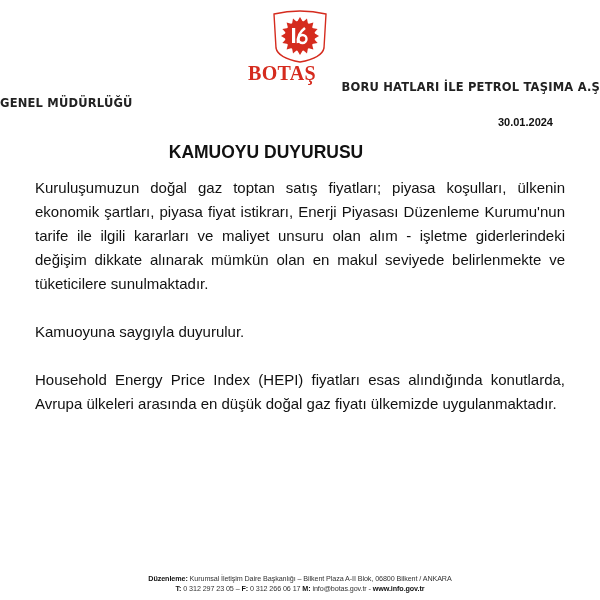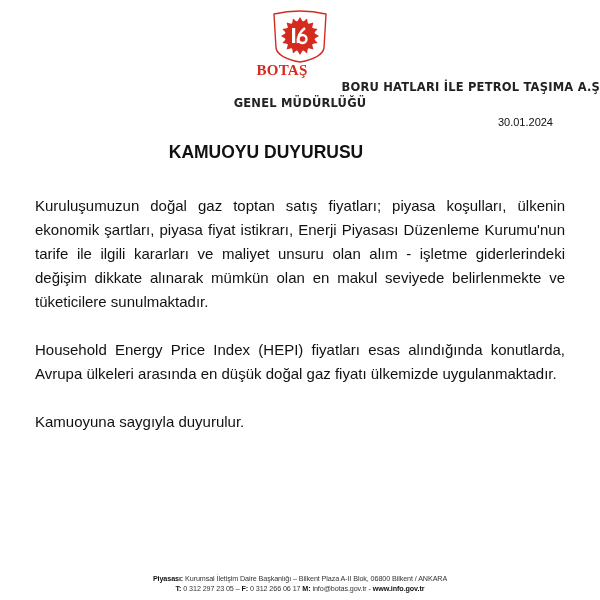"BOTAŞ" .brand { font-size: 15px -> 20px }
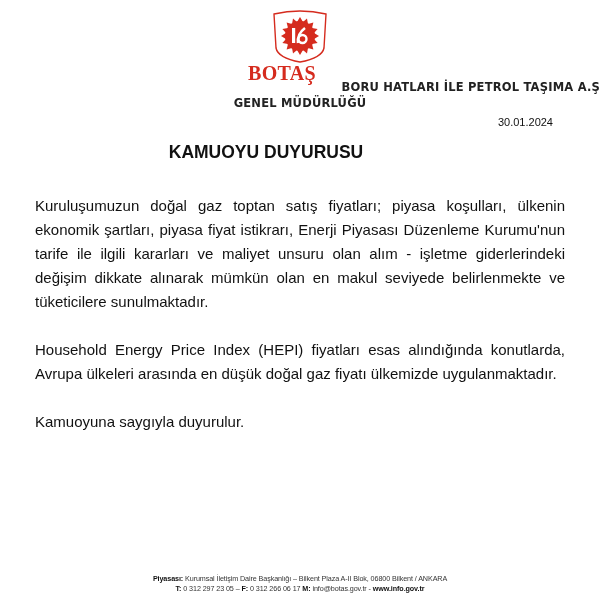"GENEL MÜDÜRLÜĞÜ" .org2 { text-align: center -> none }
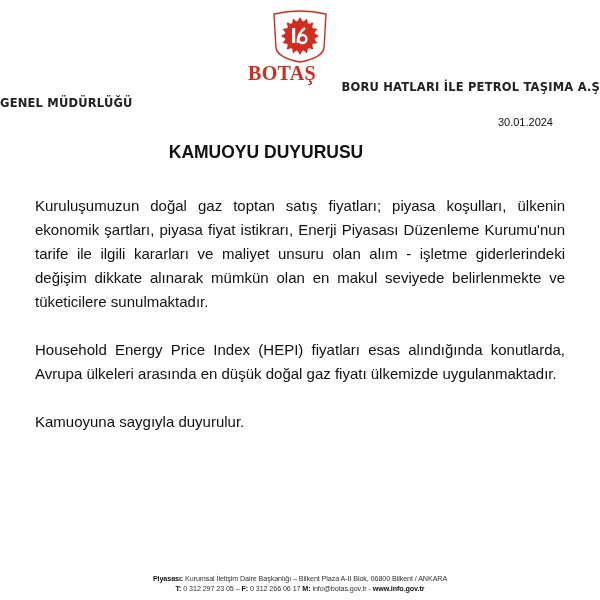"30.01.2024" .date { font-weight: normal -> bold }
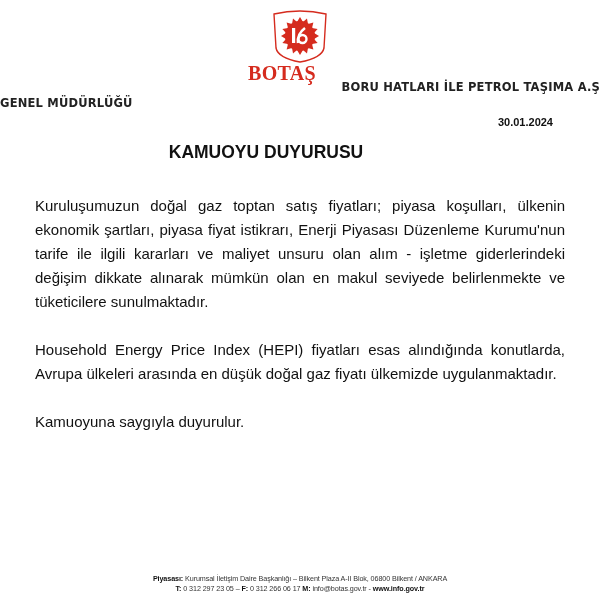"Kuruluşumuzun doğal gaz toptan satış" .body { top: 194px -> 176px }
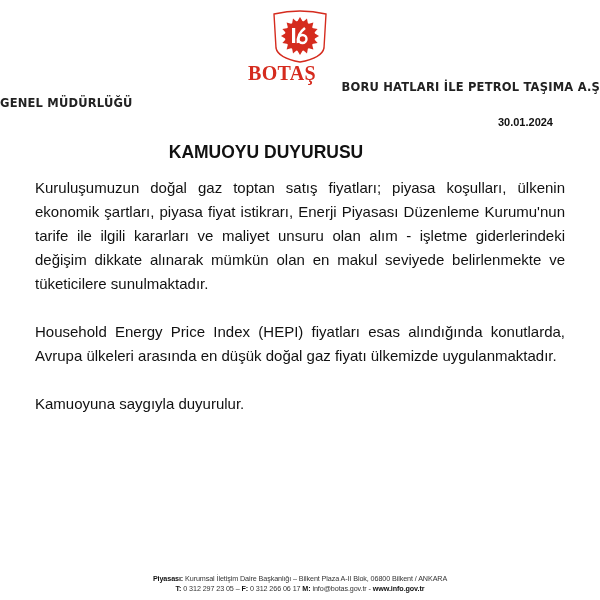"Household Energy Price Index (HEPI)" p { order: before "Kamuoyuna saygıyla duyurulur." -> after "Kamuoyuna saygıyla duyurulur." }
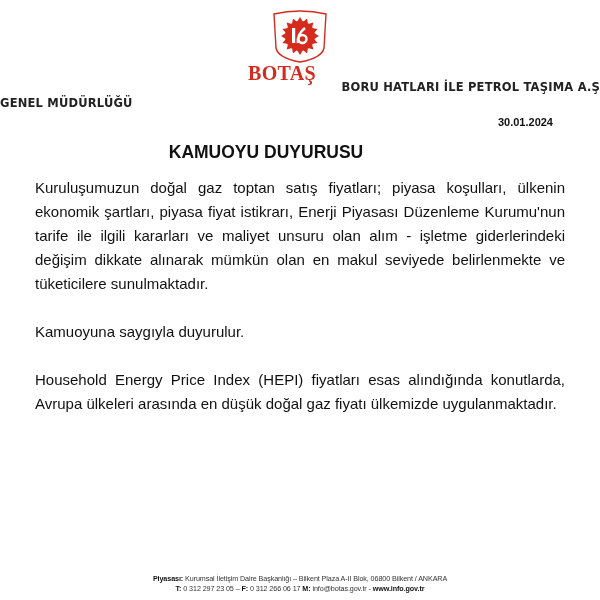"Piyasası:" b { text: Piyasası -> Düzenleme }
